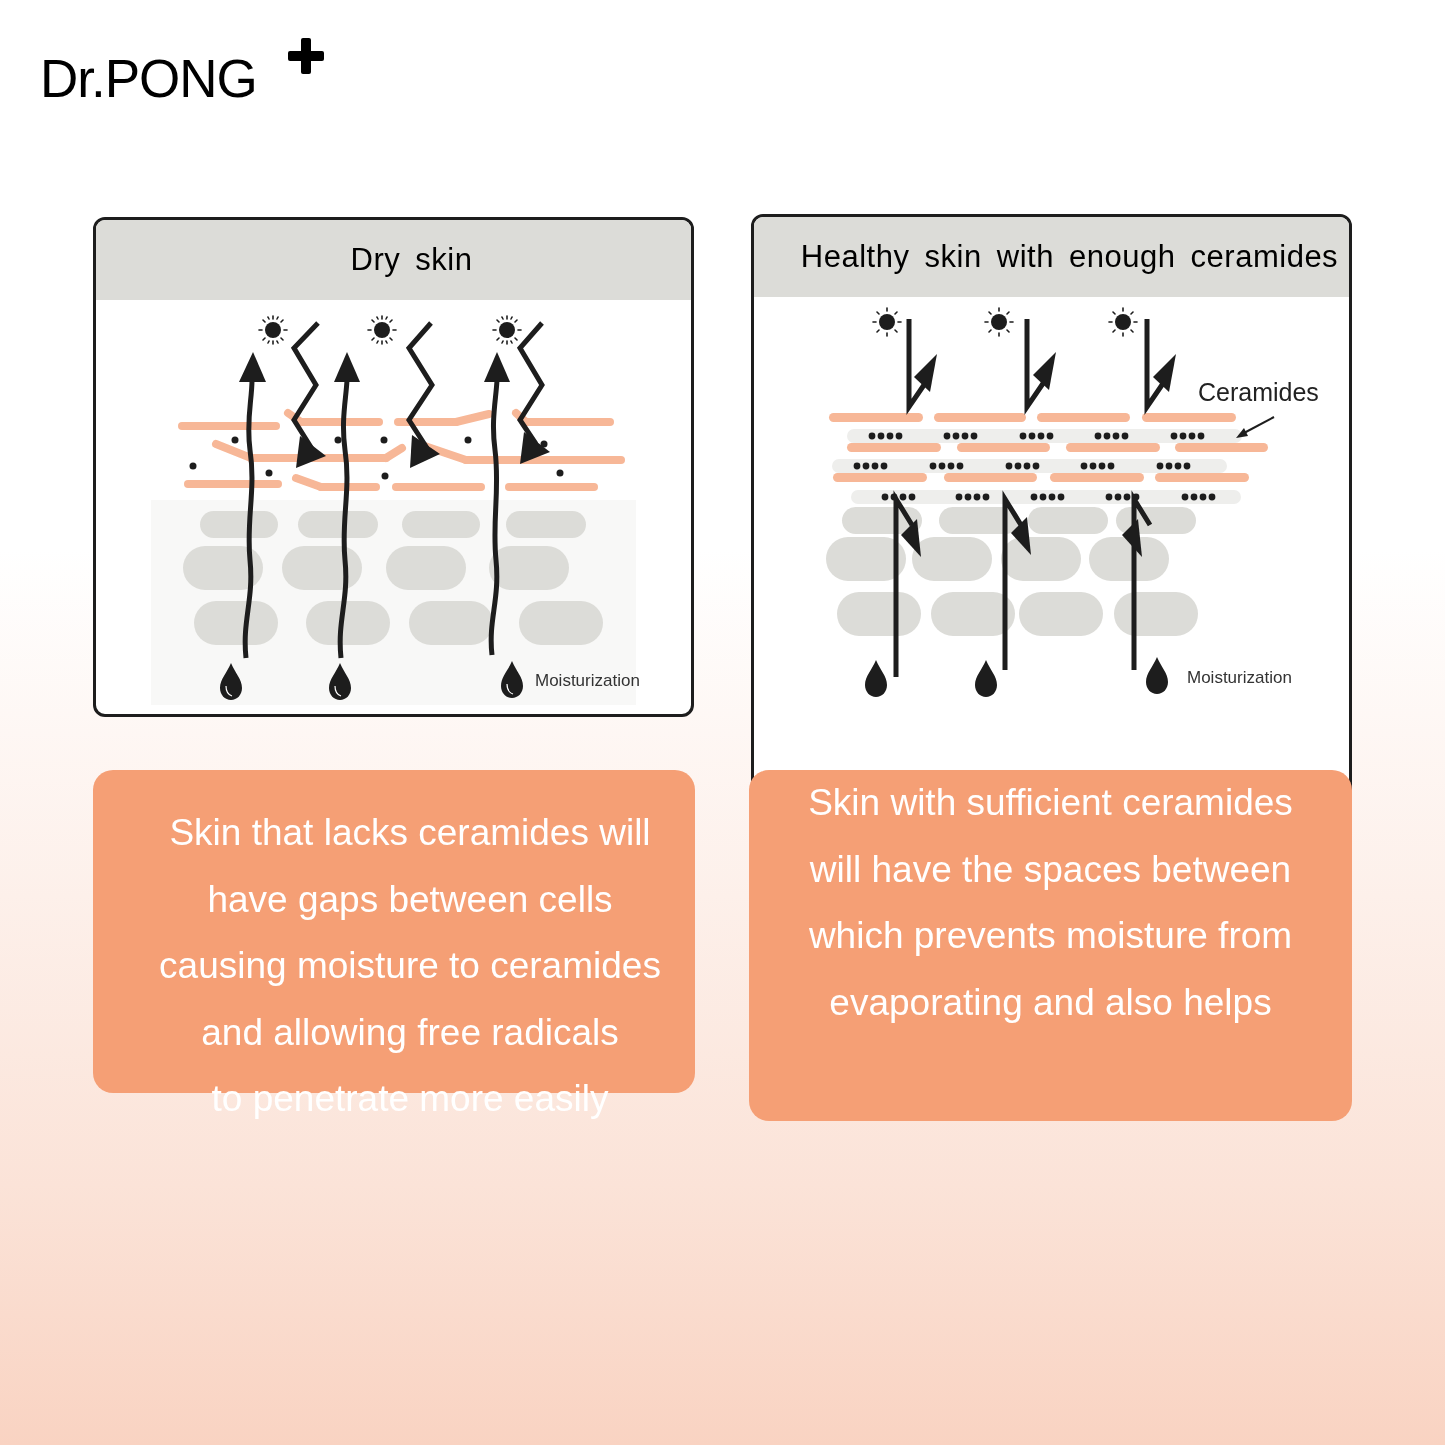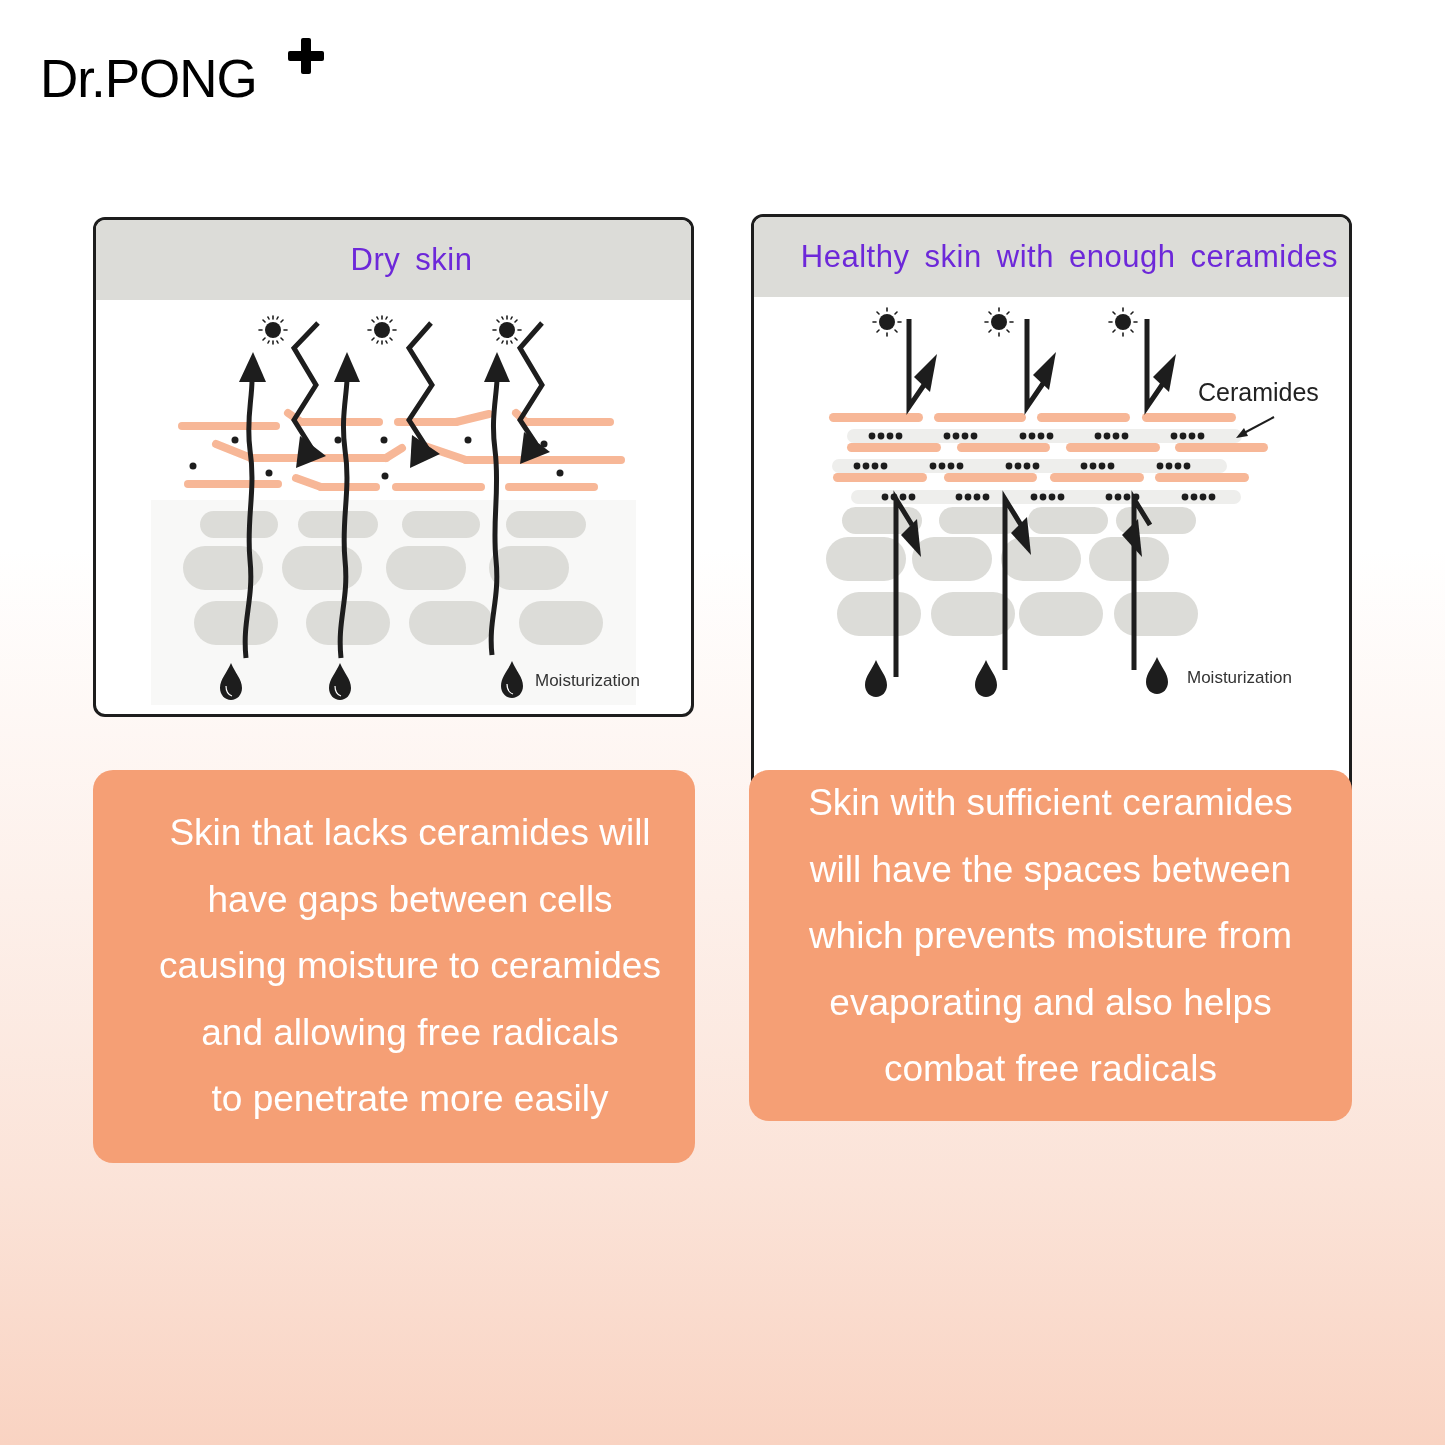"Dry skin" .panel-header { color: #6d28d9 -> #000000 }
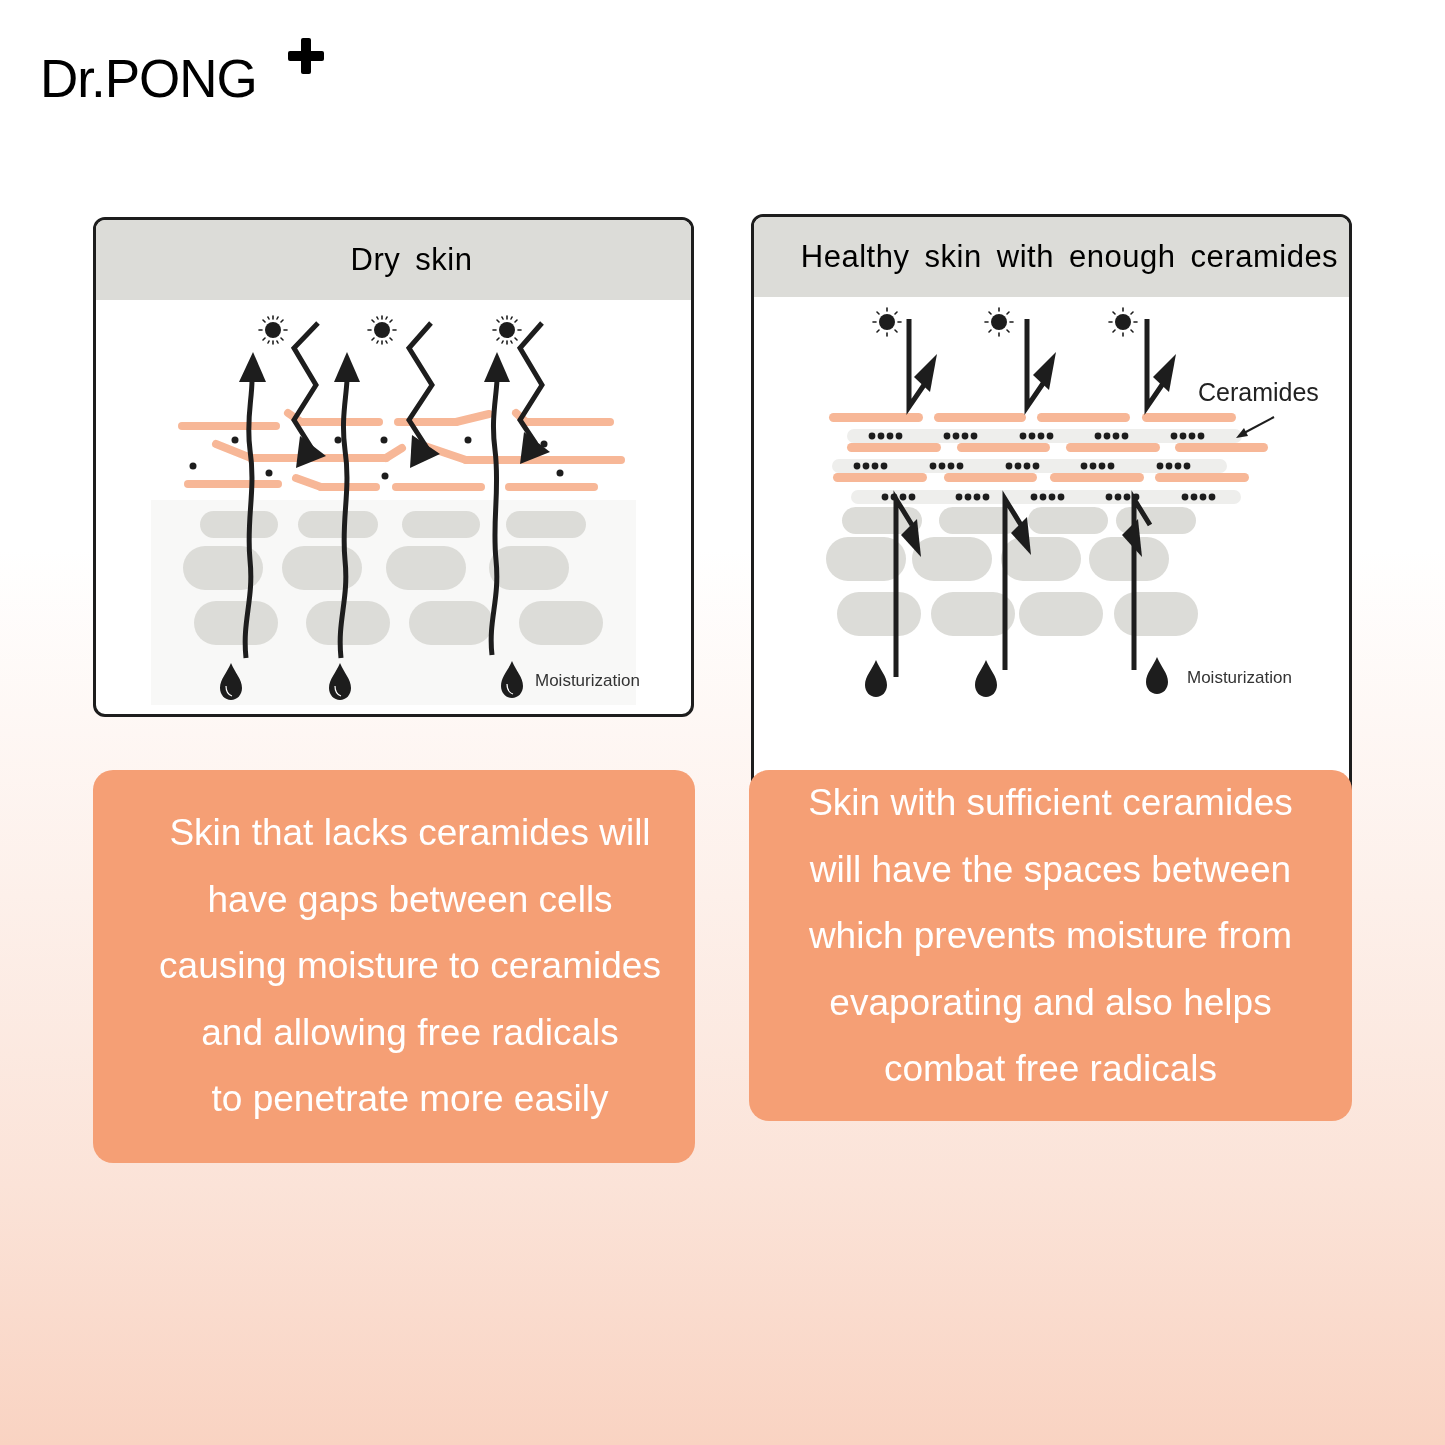"Skin that lacks ceramides will" .desc-left { height: 393px -> 323px }
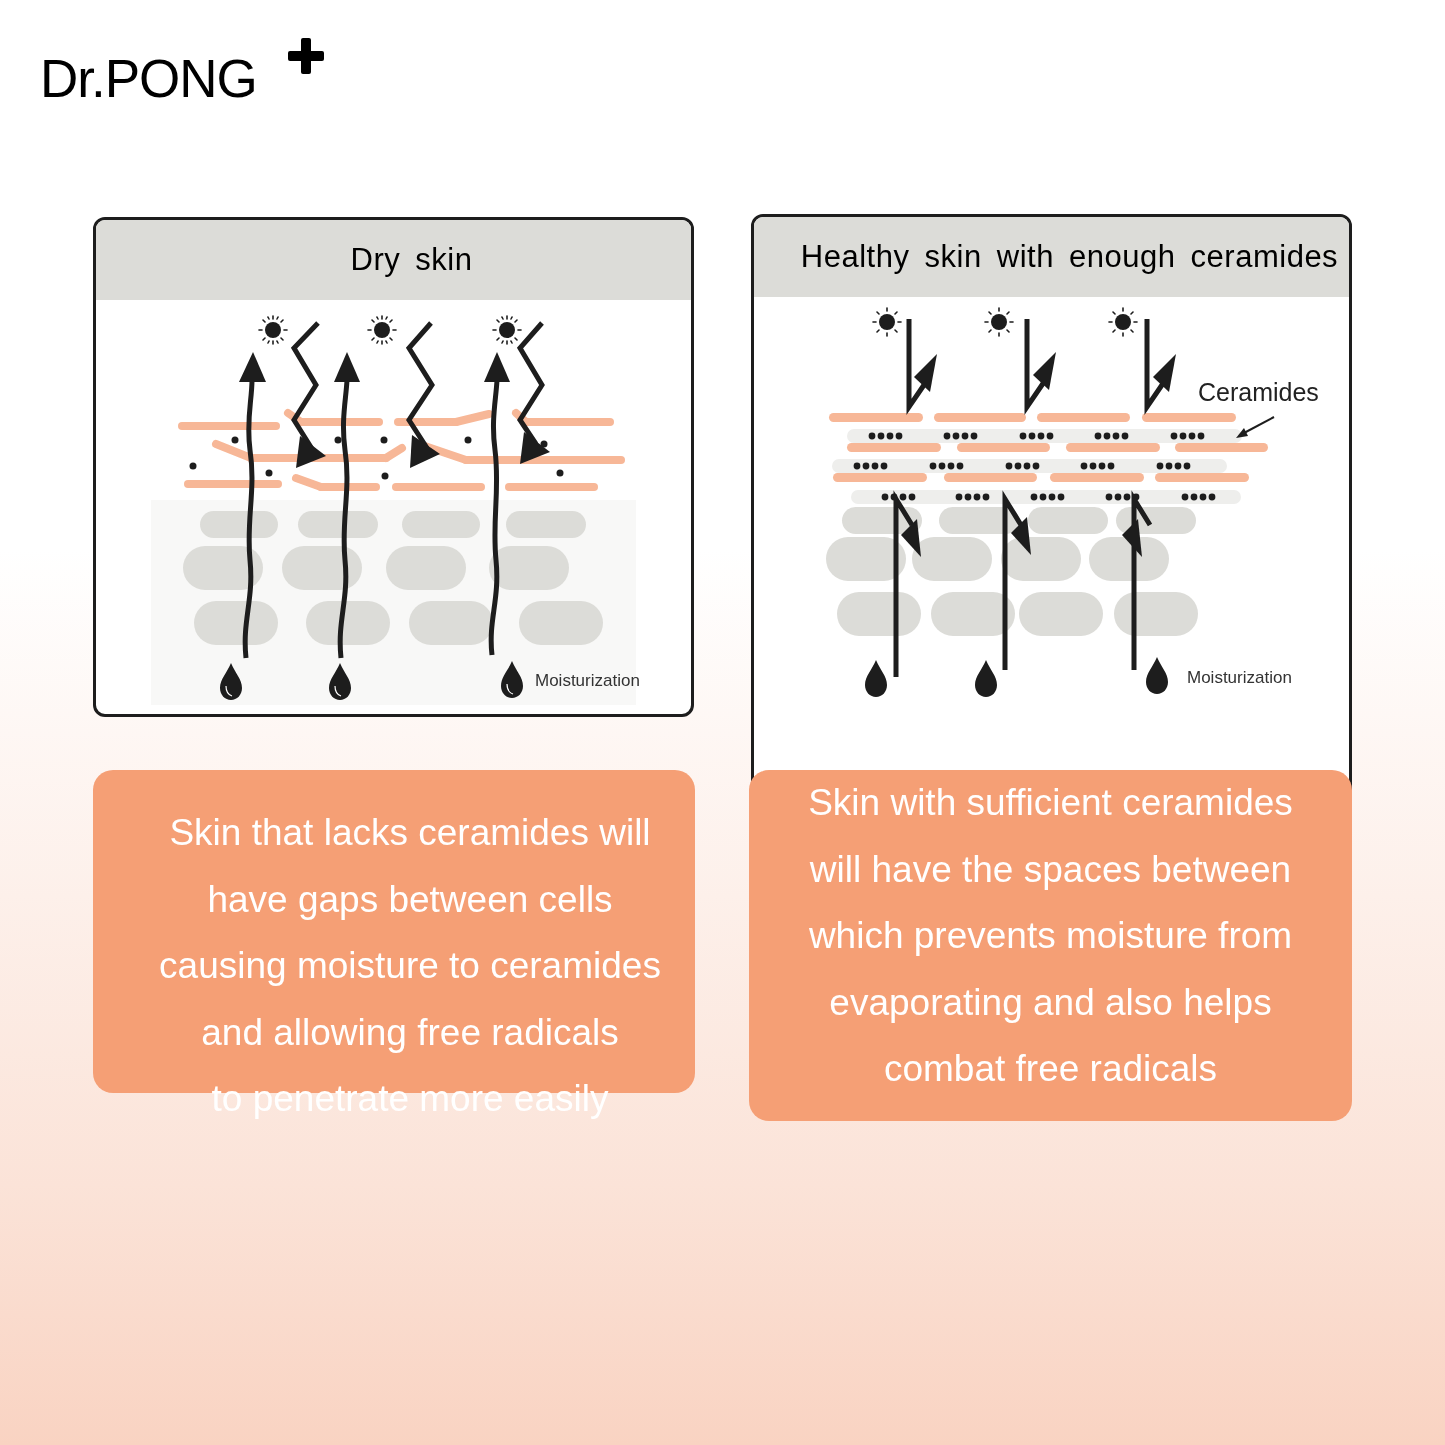"combat free radicals" span.line { html: <span>combat free radicals</span> -> none }
